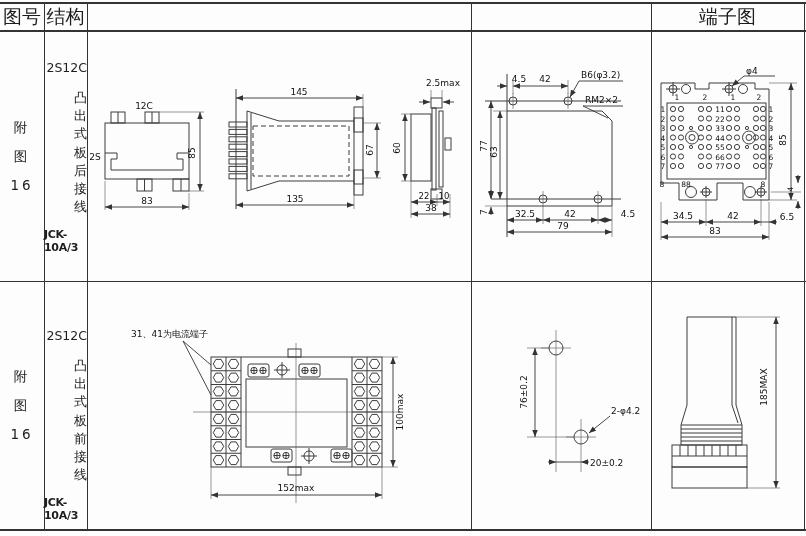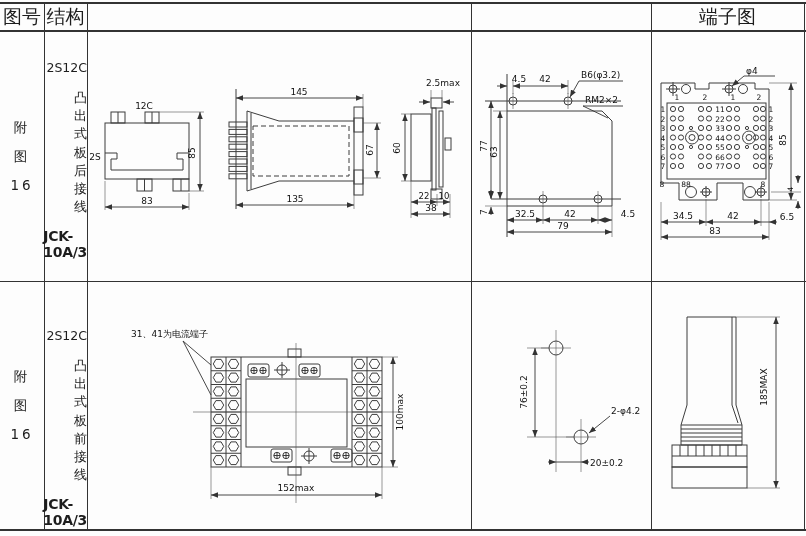"JCK-10A/3" .pcode { font-size: 14px -> 11px }
